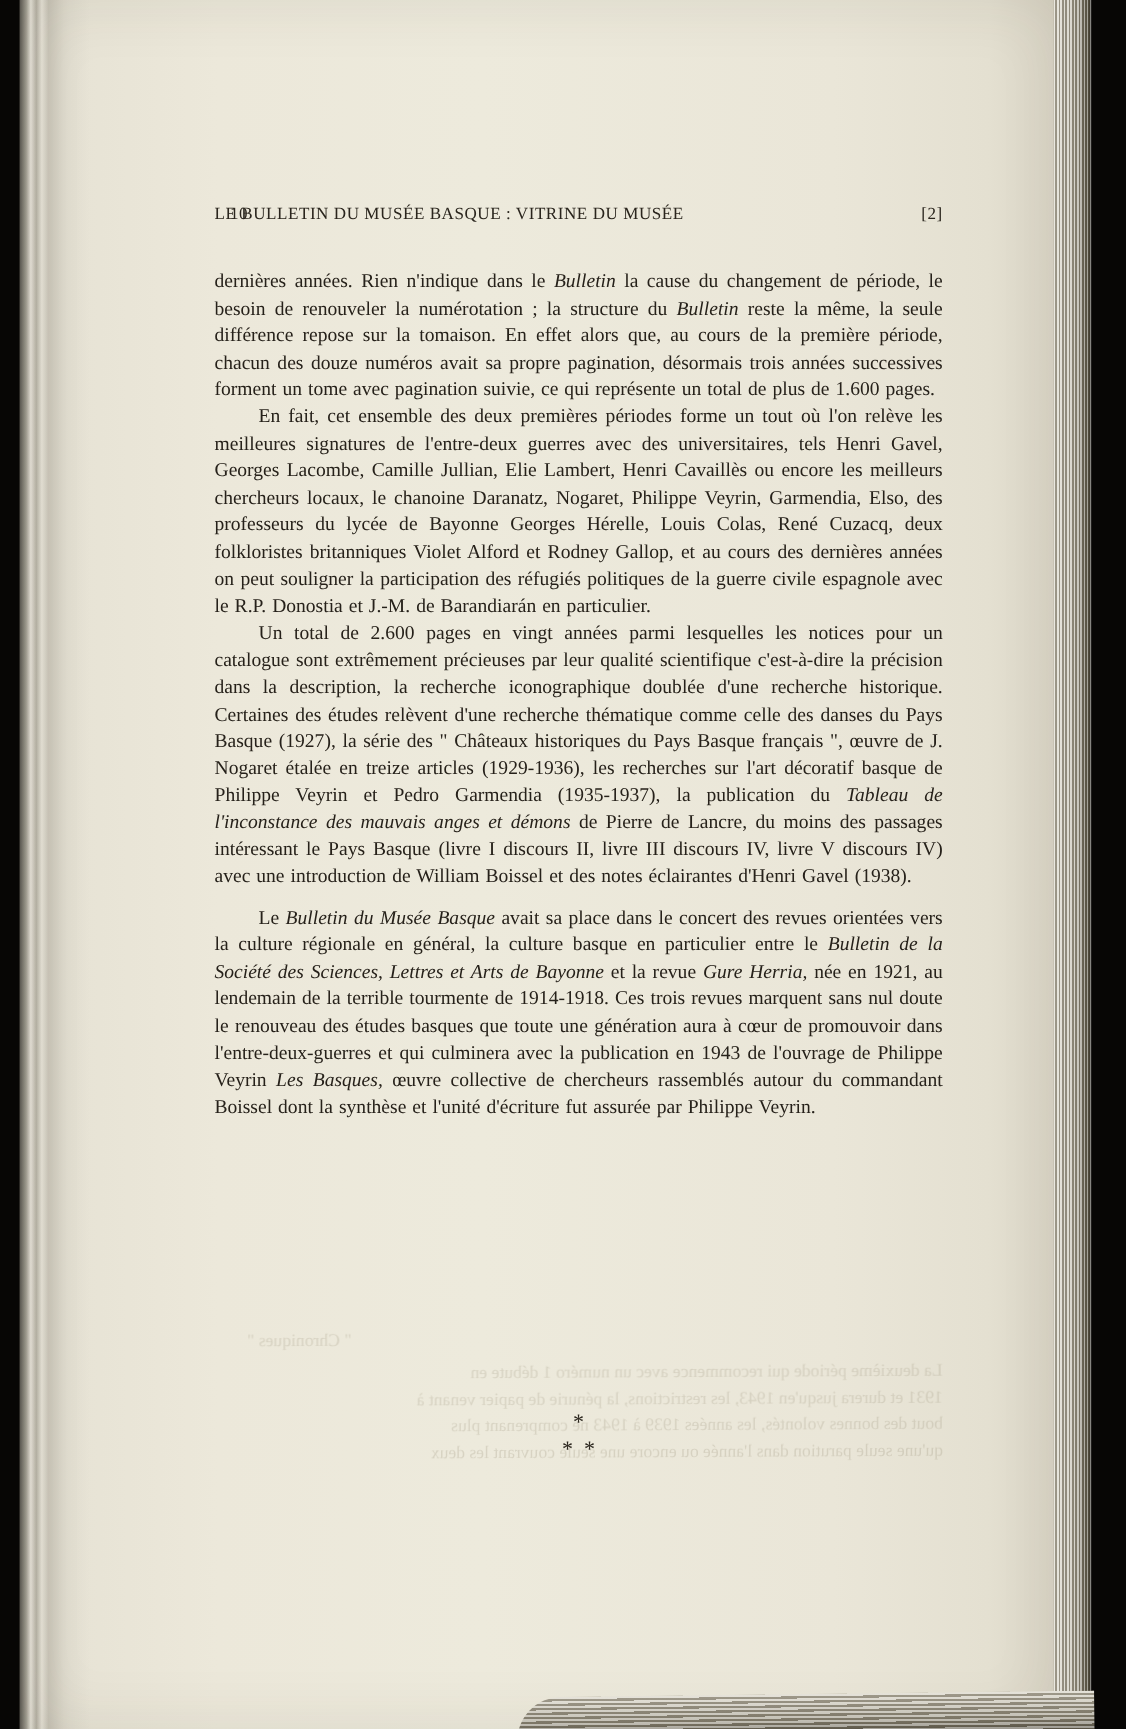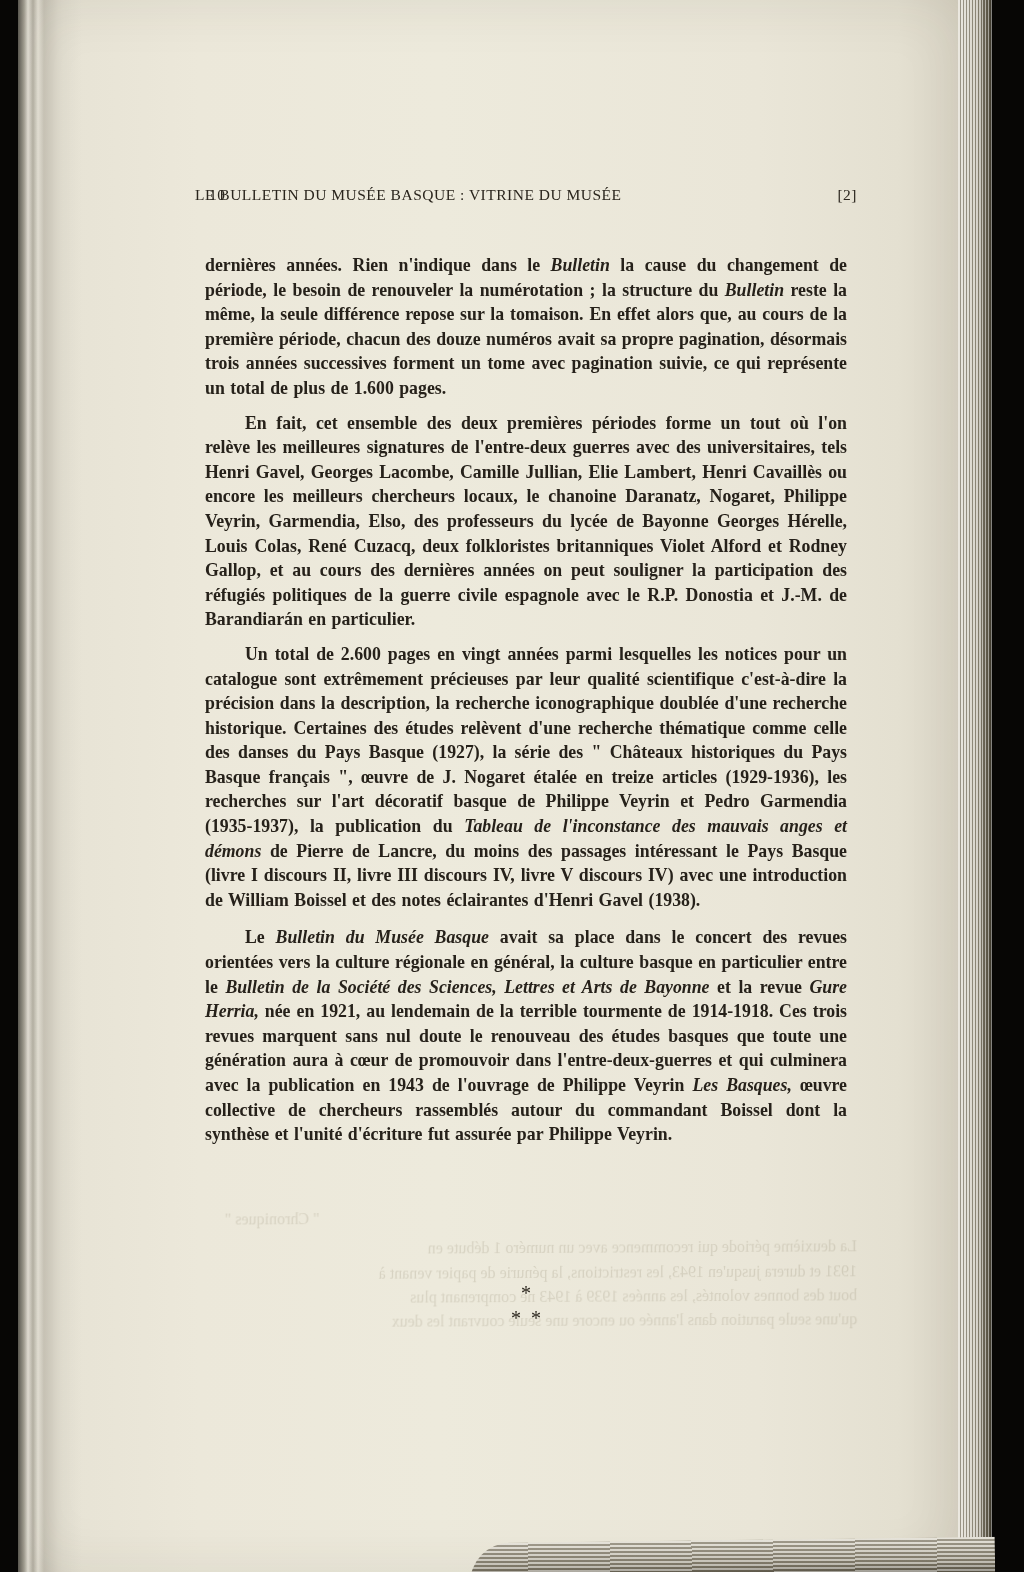"dernières années. Rien n'indique dans" .para { font-weight: bold -> none; margin: 10px -> 0 }
